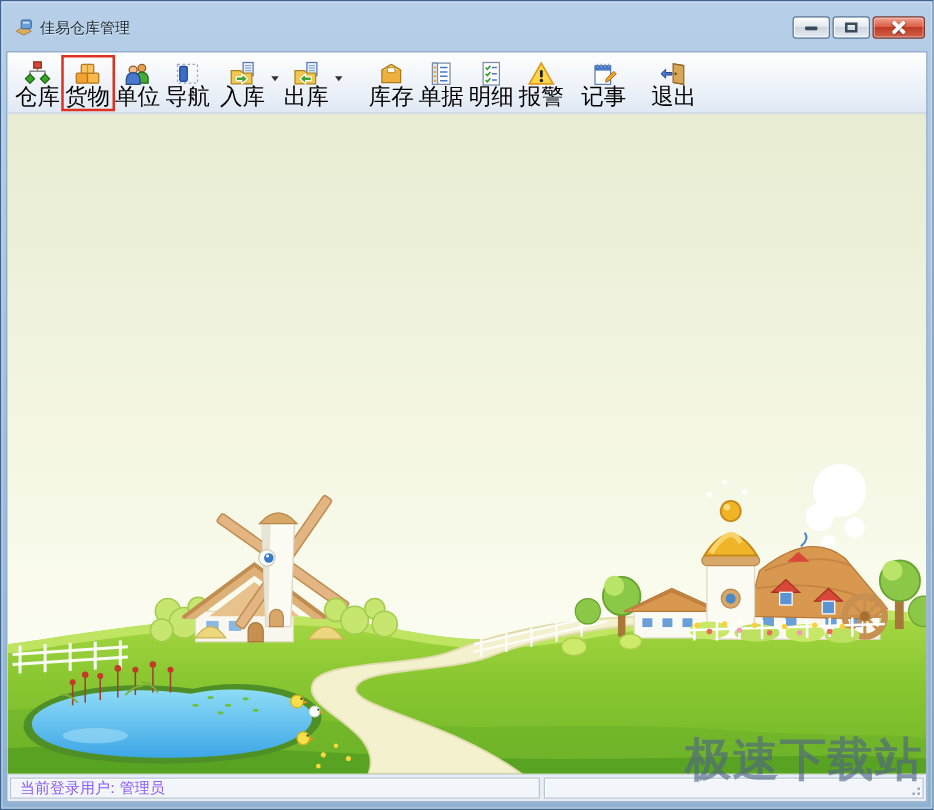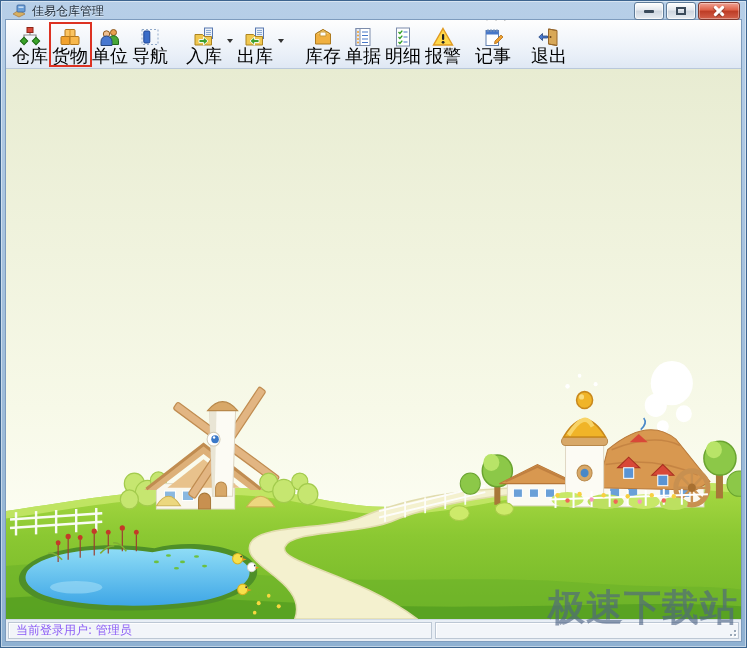"佳易仓库管理" .titlebar { height: 18px -> 40px }
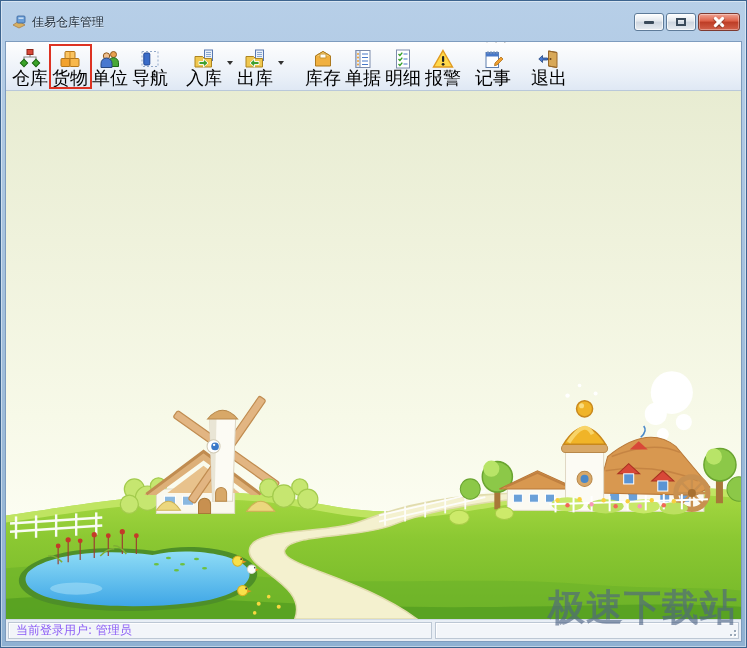"入库" .g2 { margin-left: 14px -> 4px }
